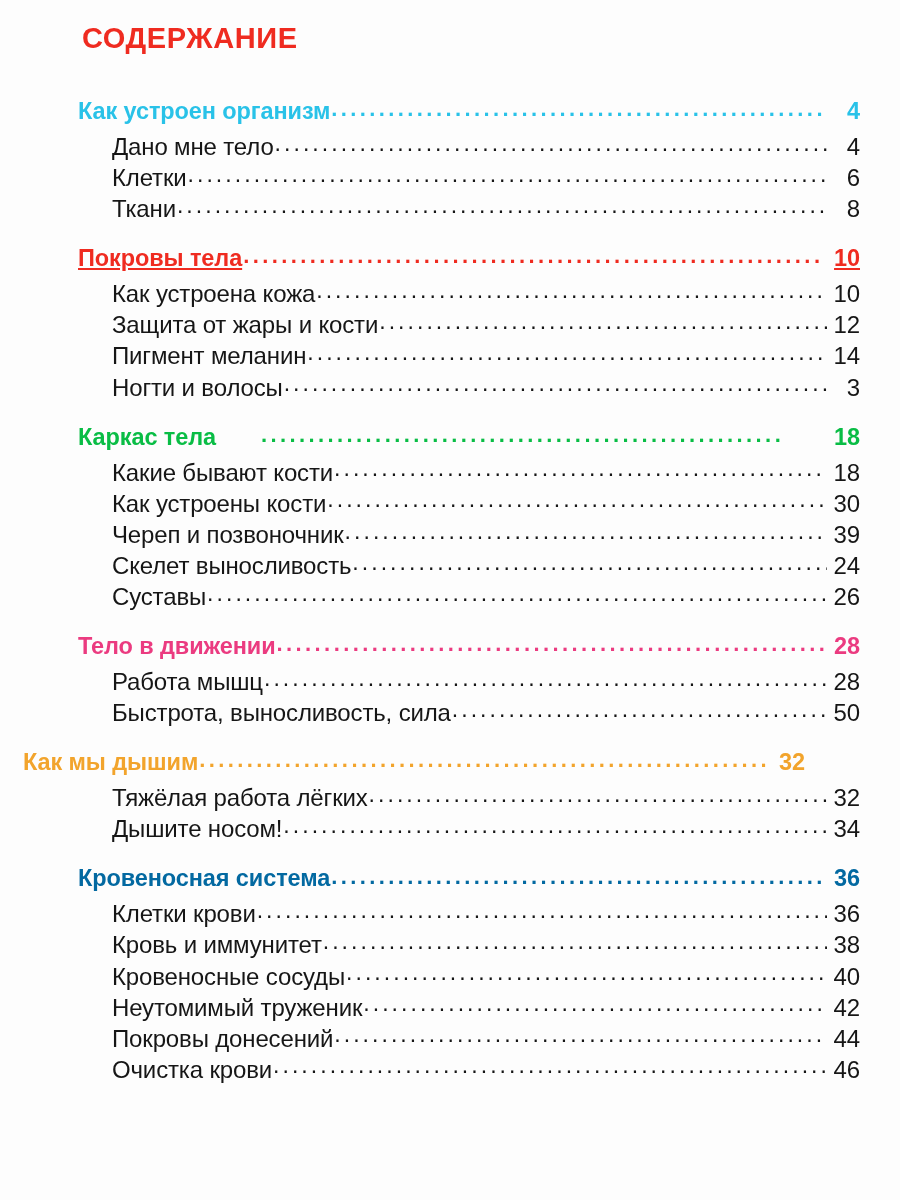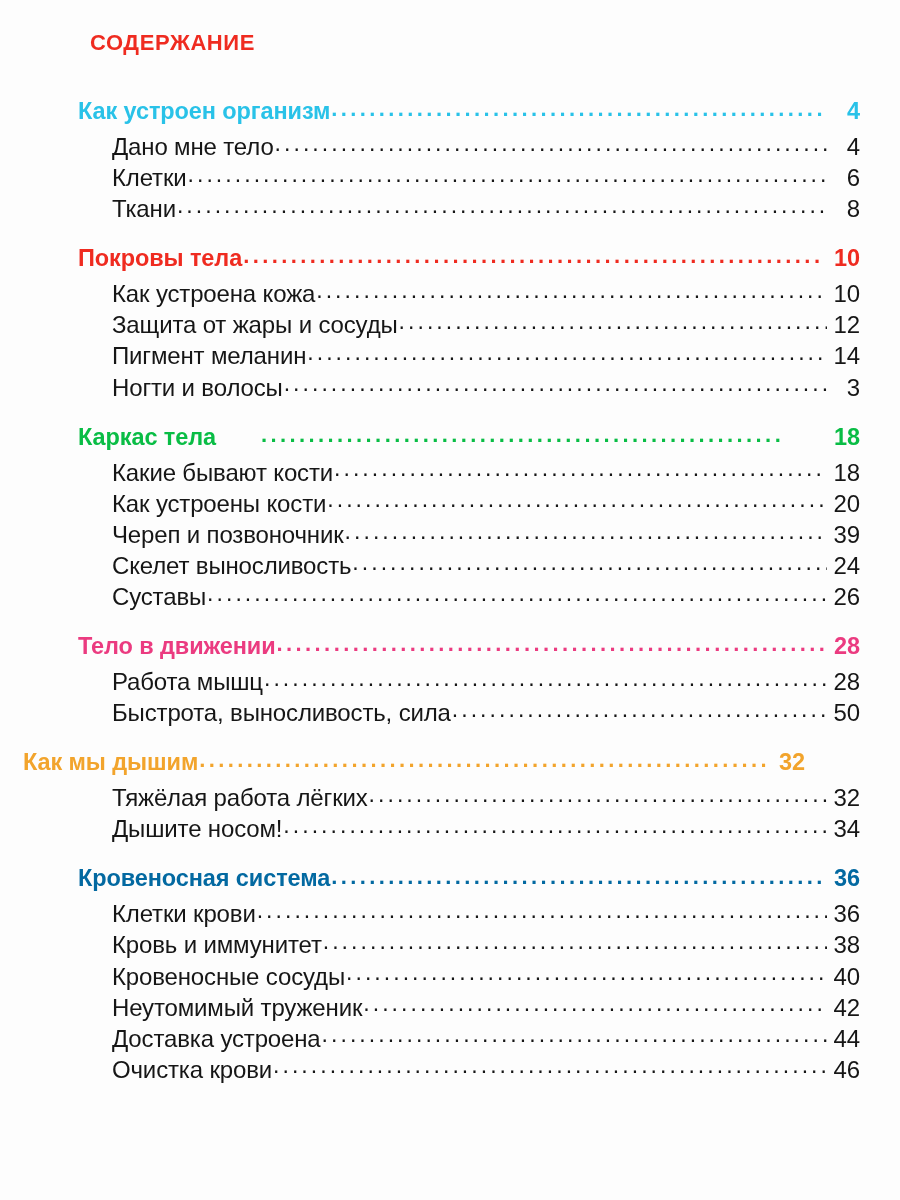"СОДЕРЖАНИЕ" .toc-title { font-size: 22px -> 29px; margin: 12px -> 4px }
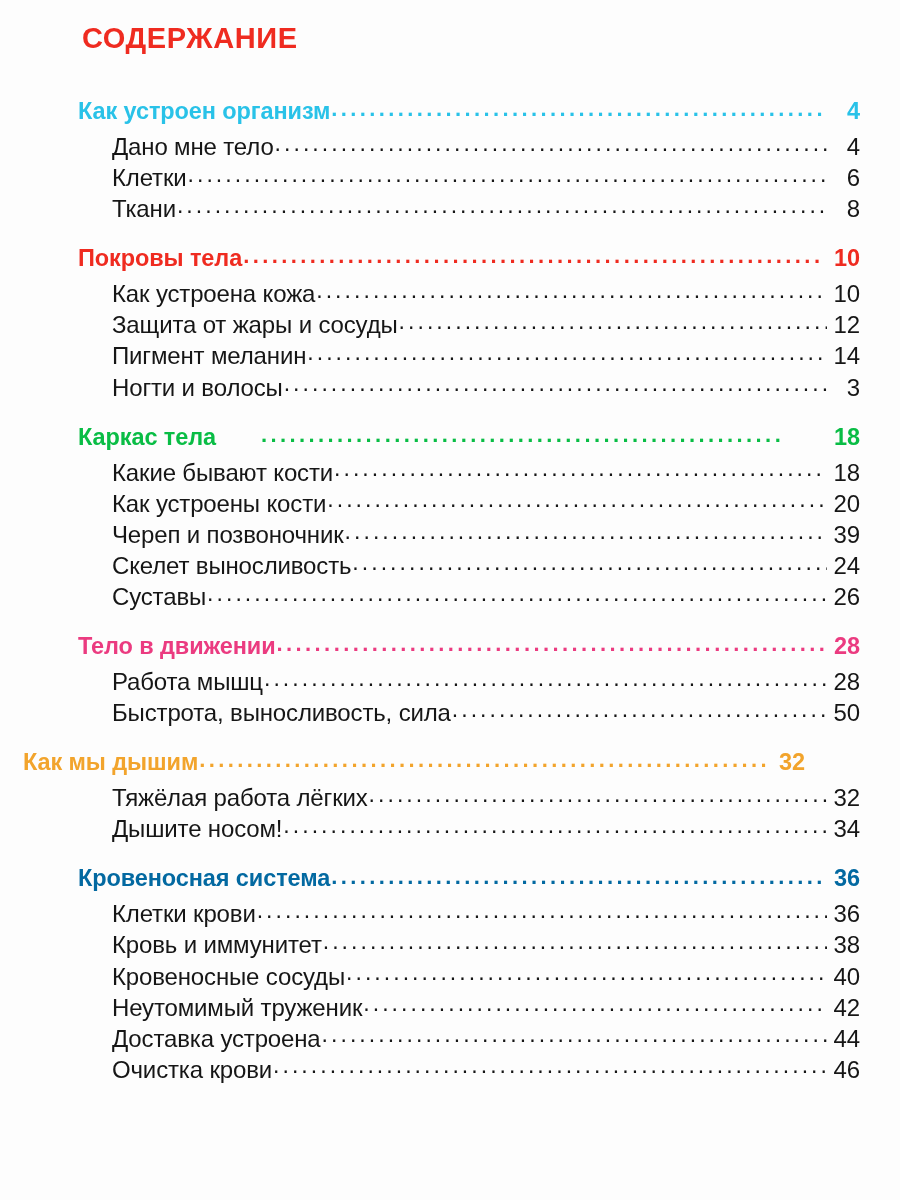"Покровы тела" div.row { text-decoration: none -> underline }
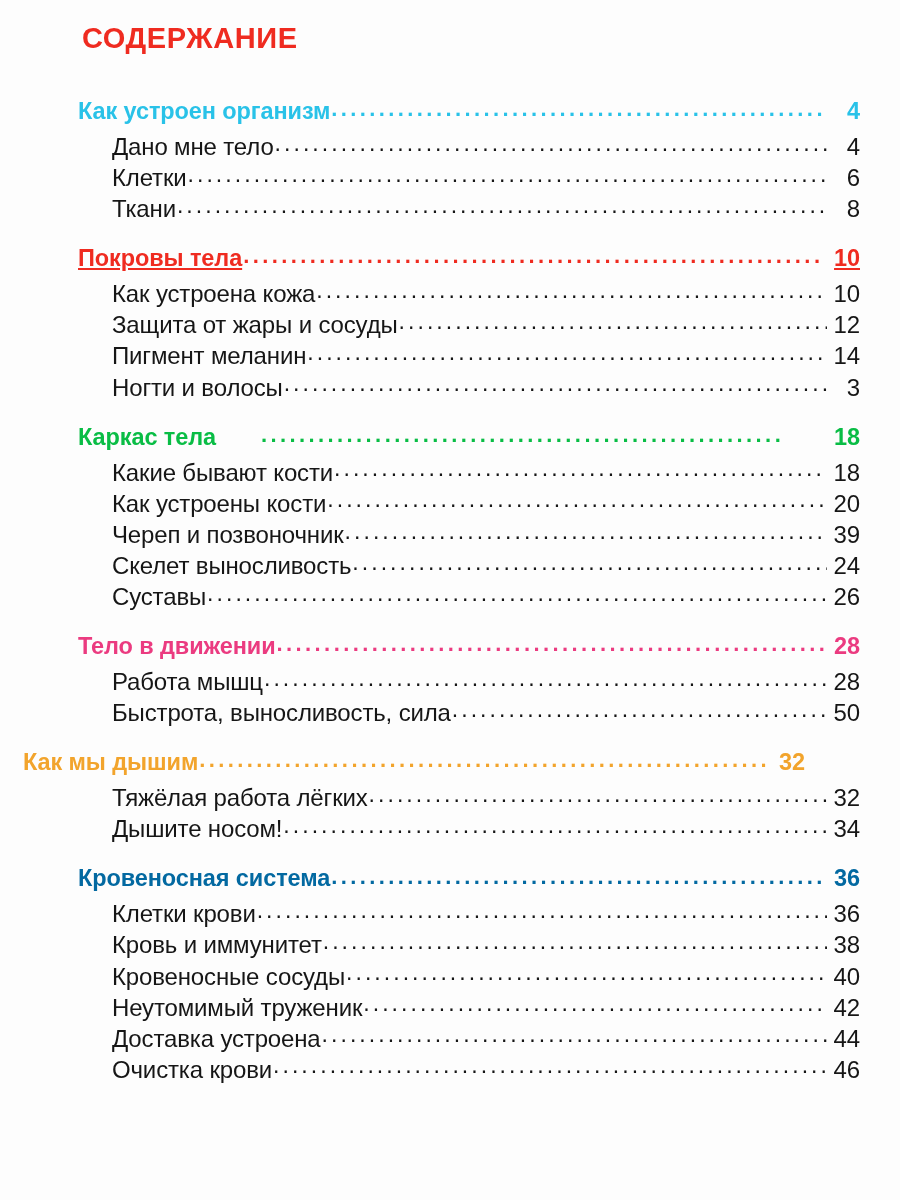"Защита от жары и сосуды" span.label { text: сосуды -> кости }
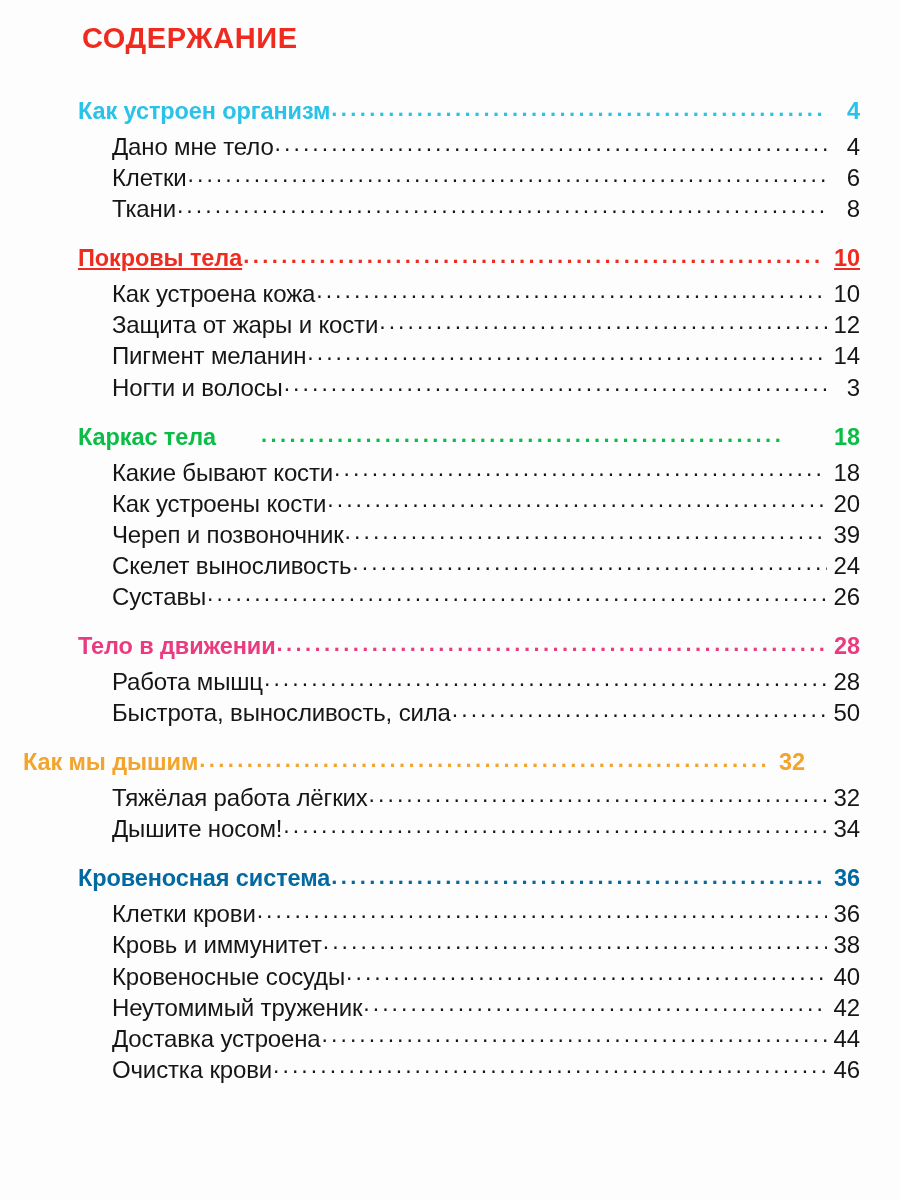"20" span.page-no { text: 20 -> 30 }
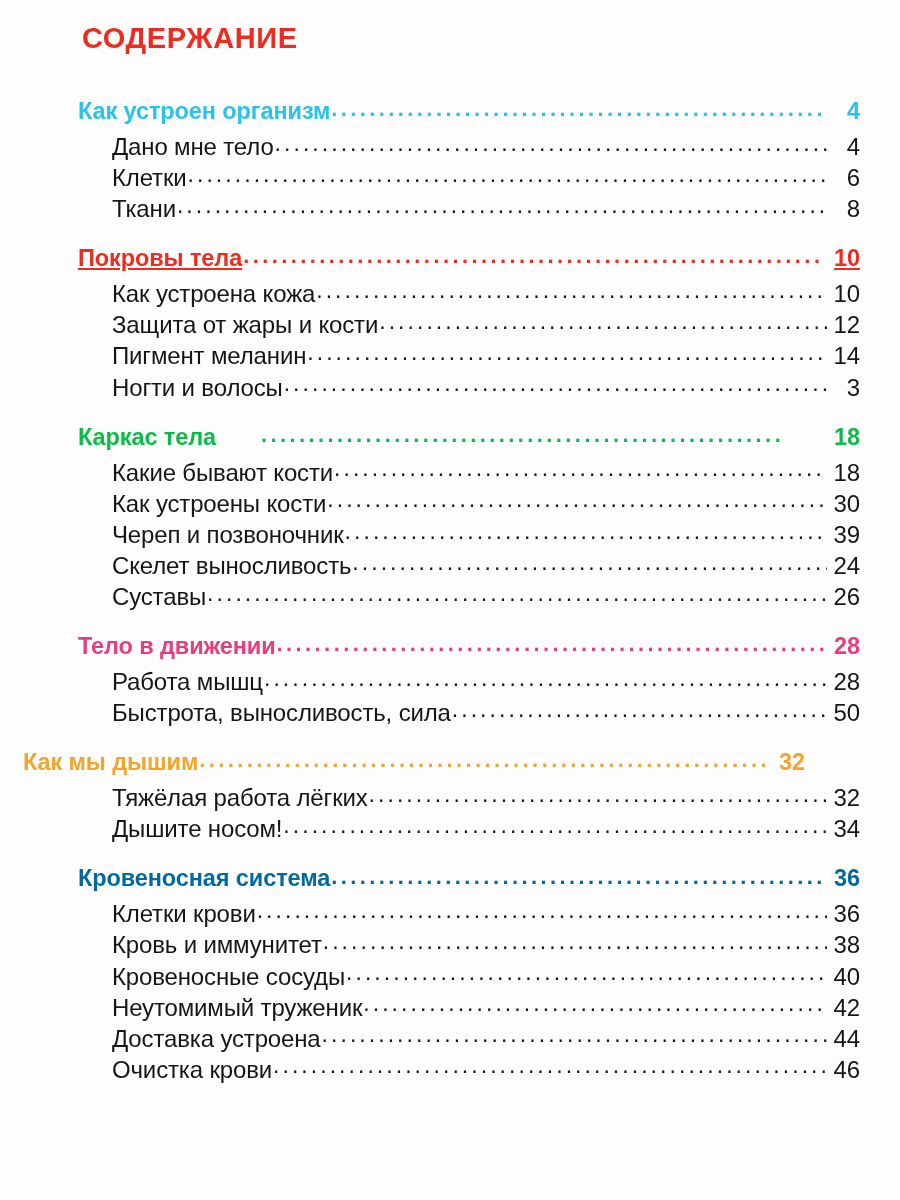"Доставка устроена" span.label { text: Доставка устроена -> Покровы донесений }
